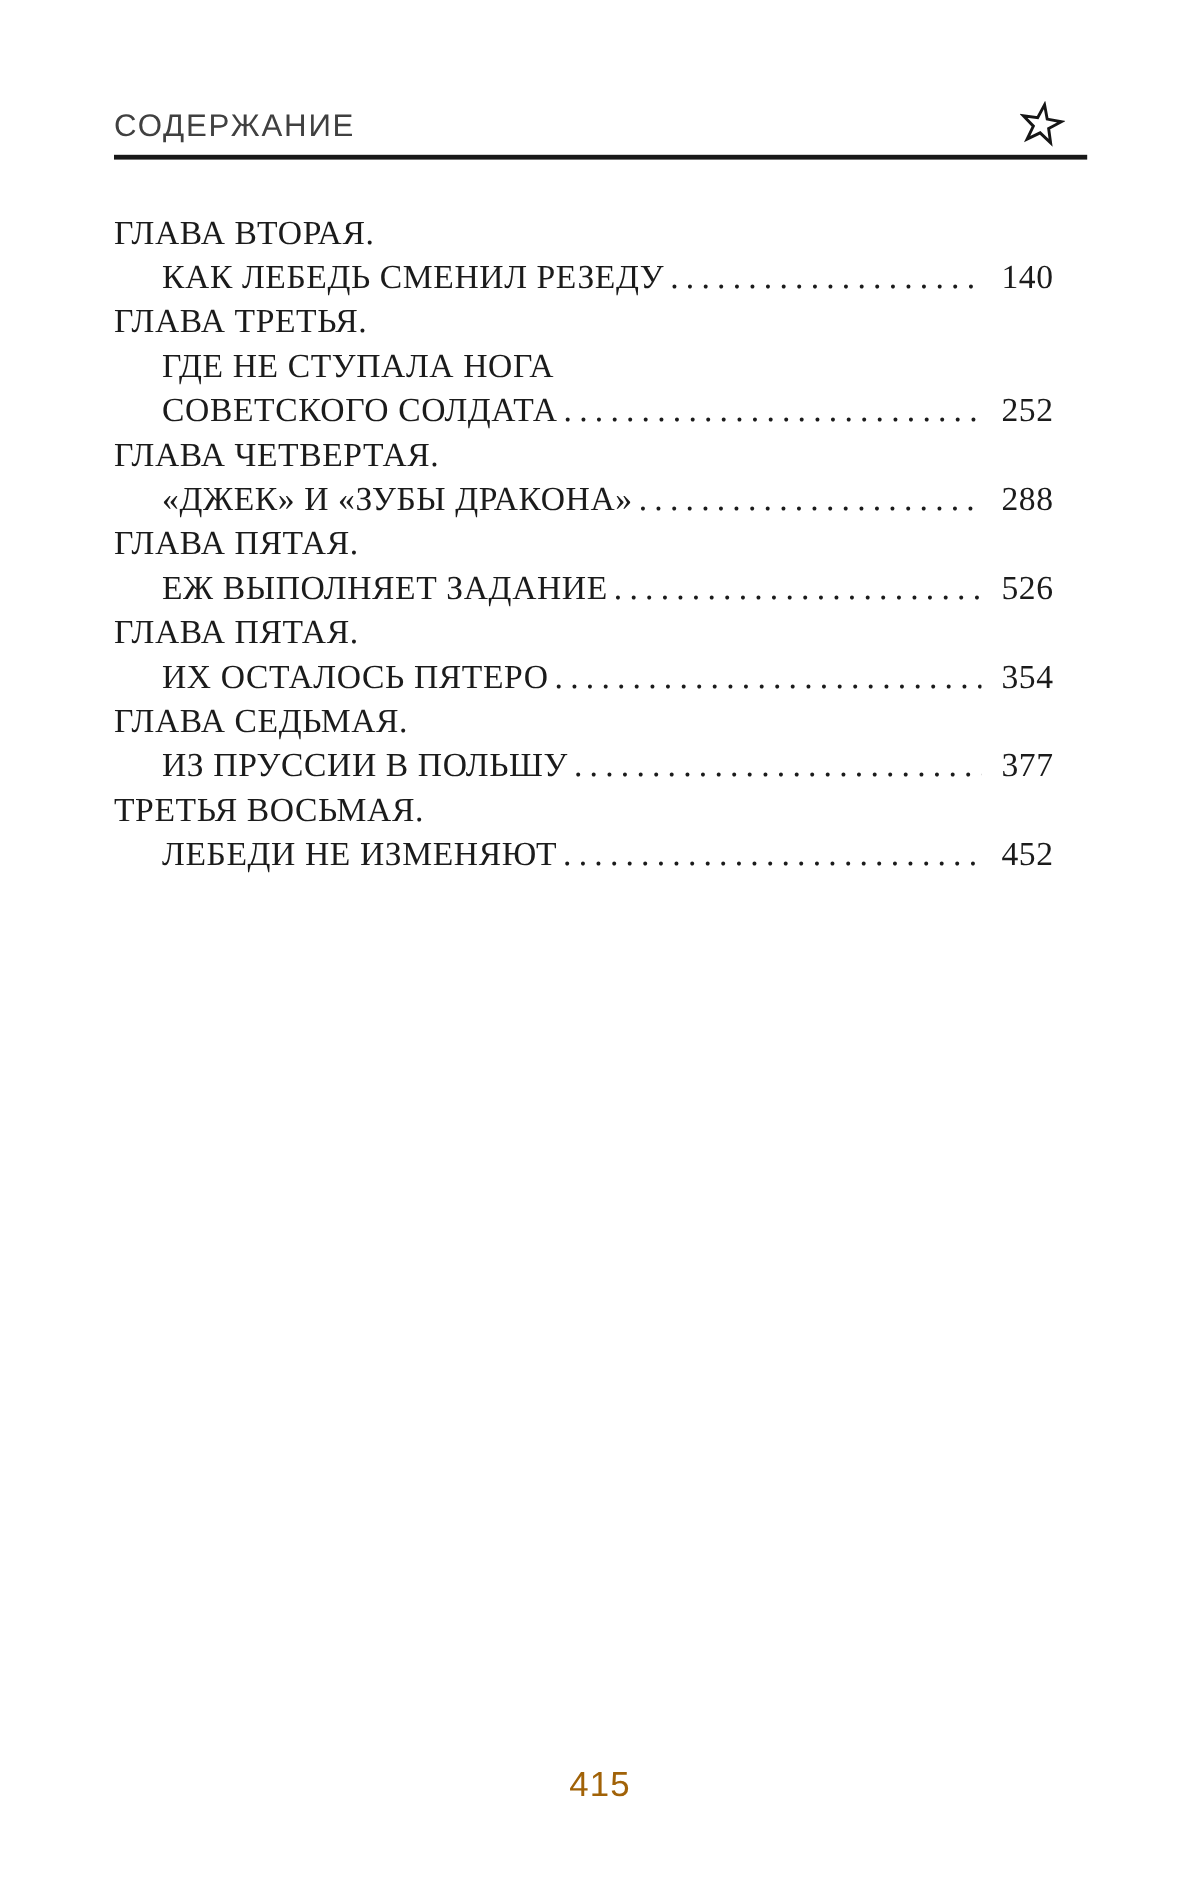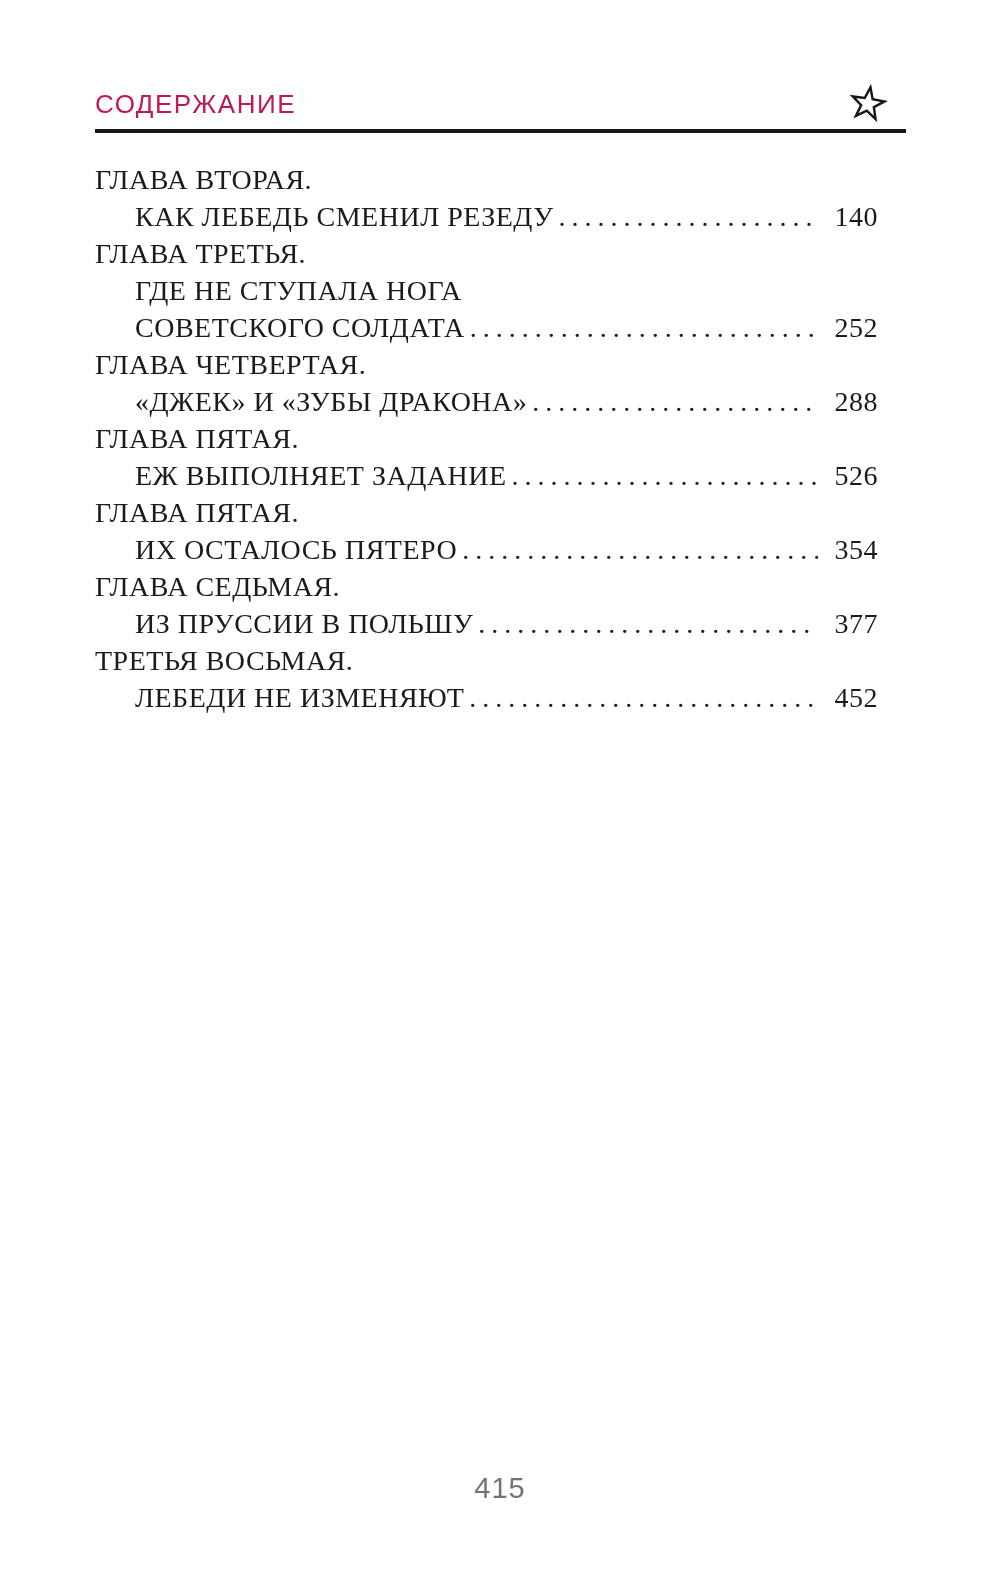"СОДЕРЖАНИЕ" .header-title { color: #be185d -> #404040 }
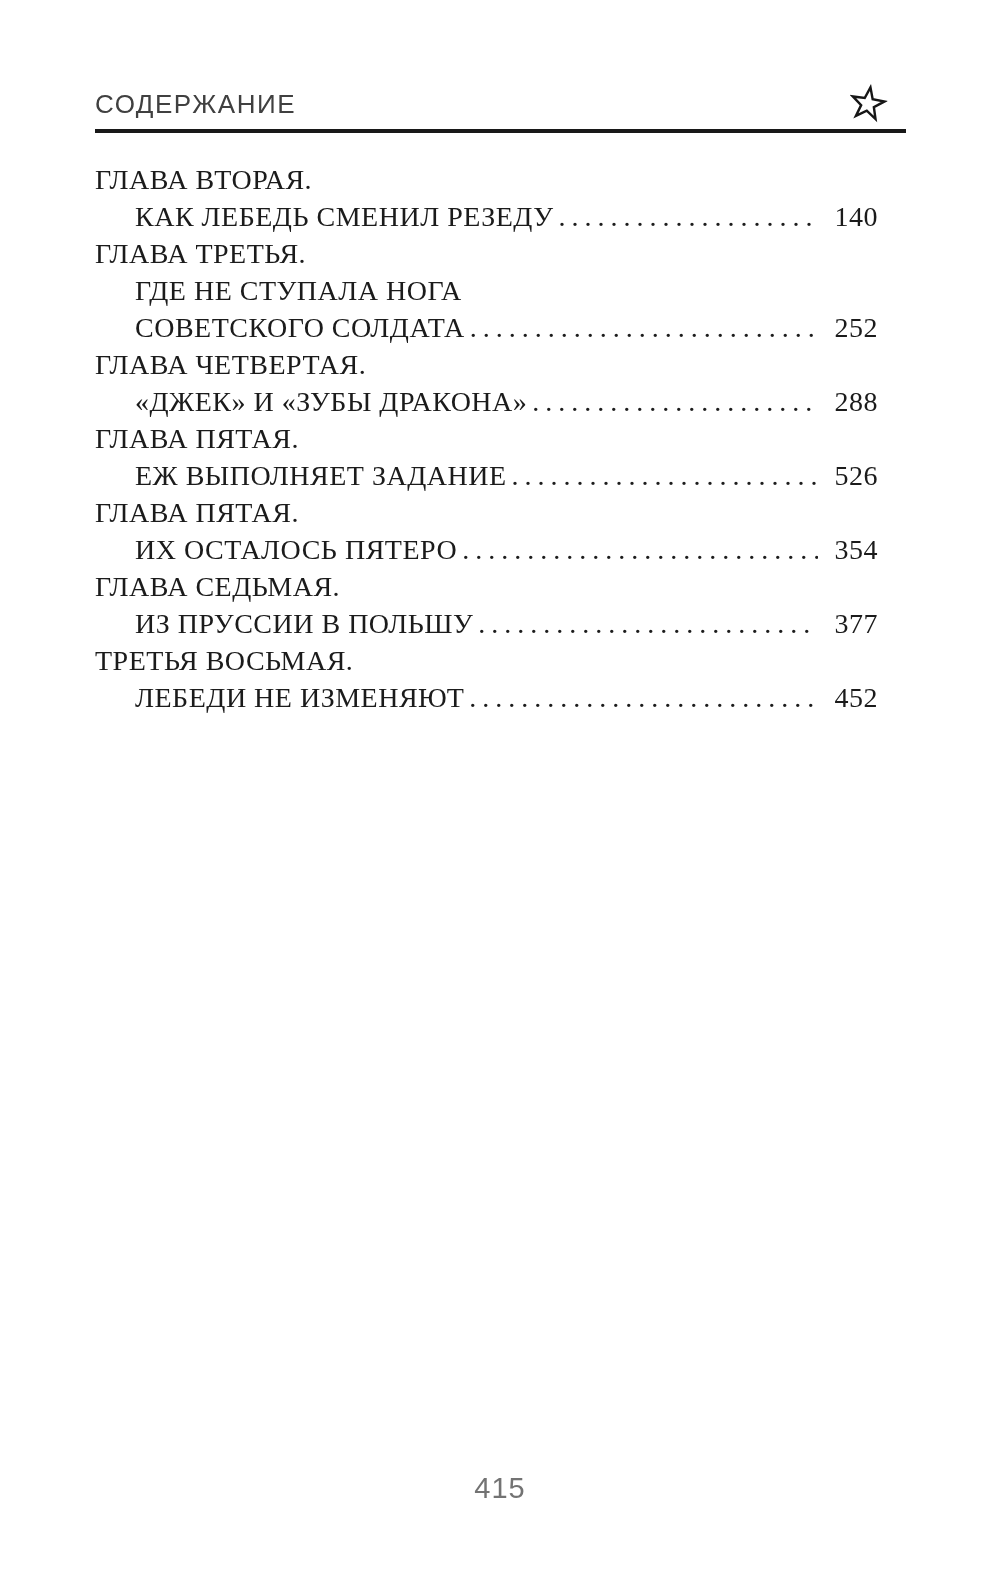"ГЛАВА ВТОРАЯ." .section:first-child { margin-top: 0 -> 15px }
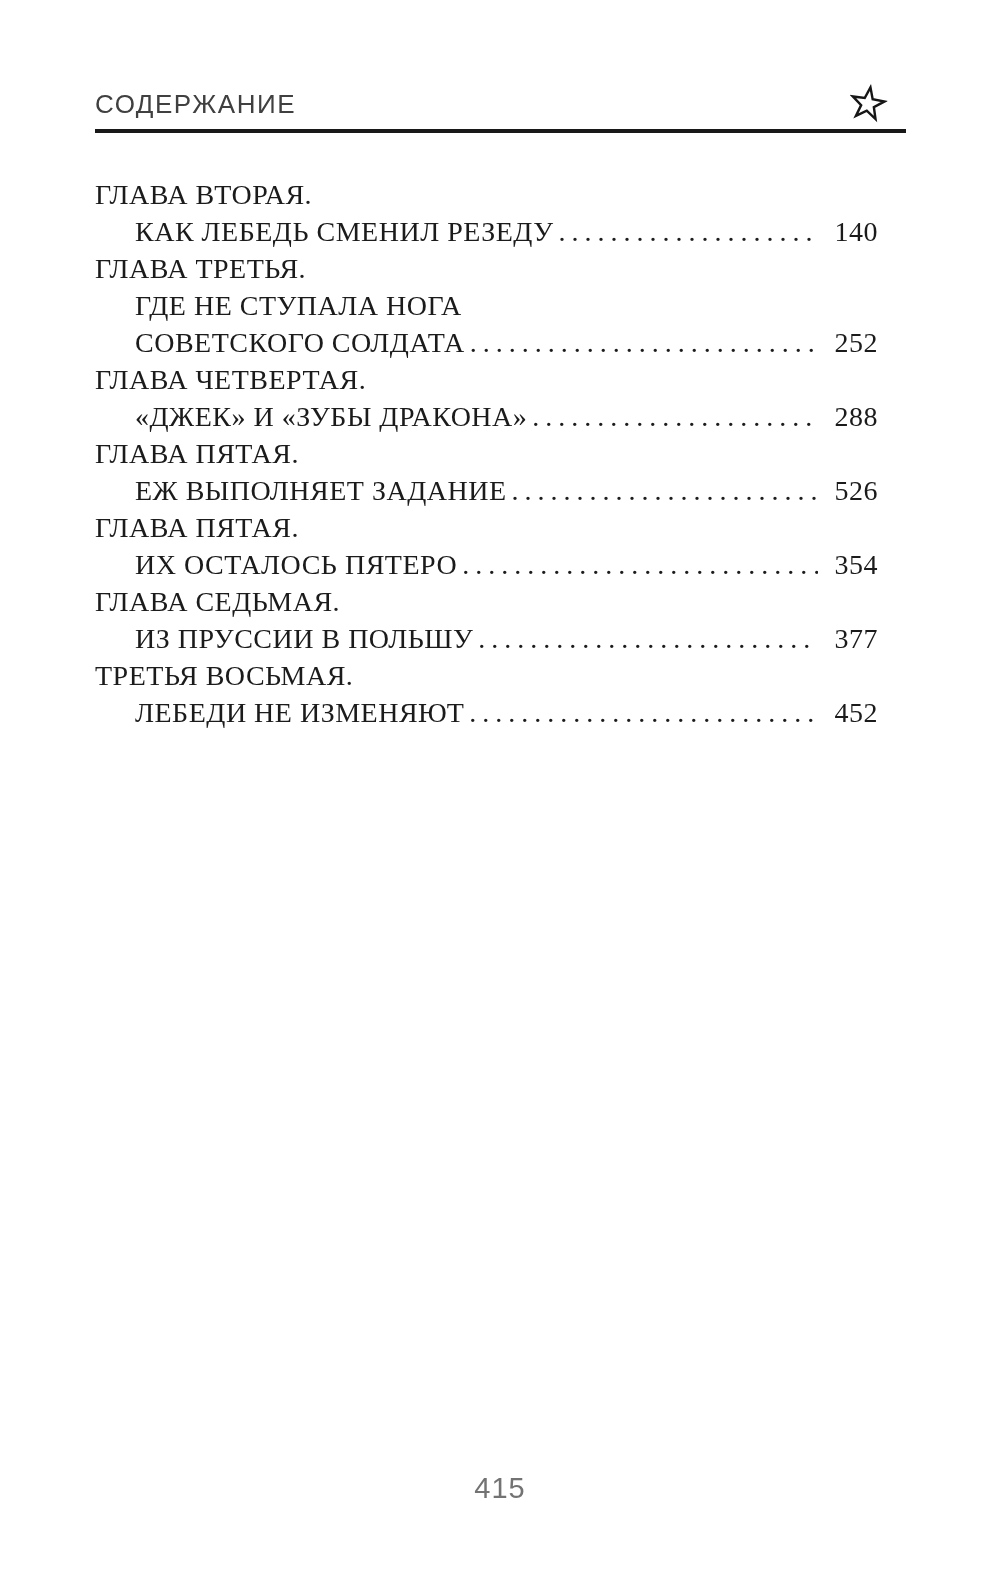"415" .footer { color: #737373 -> #a16207 }
